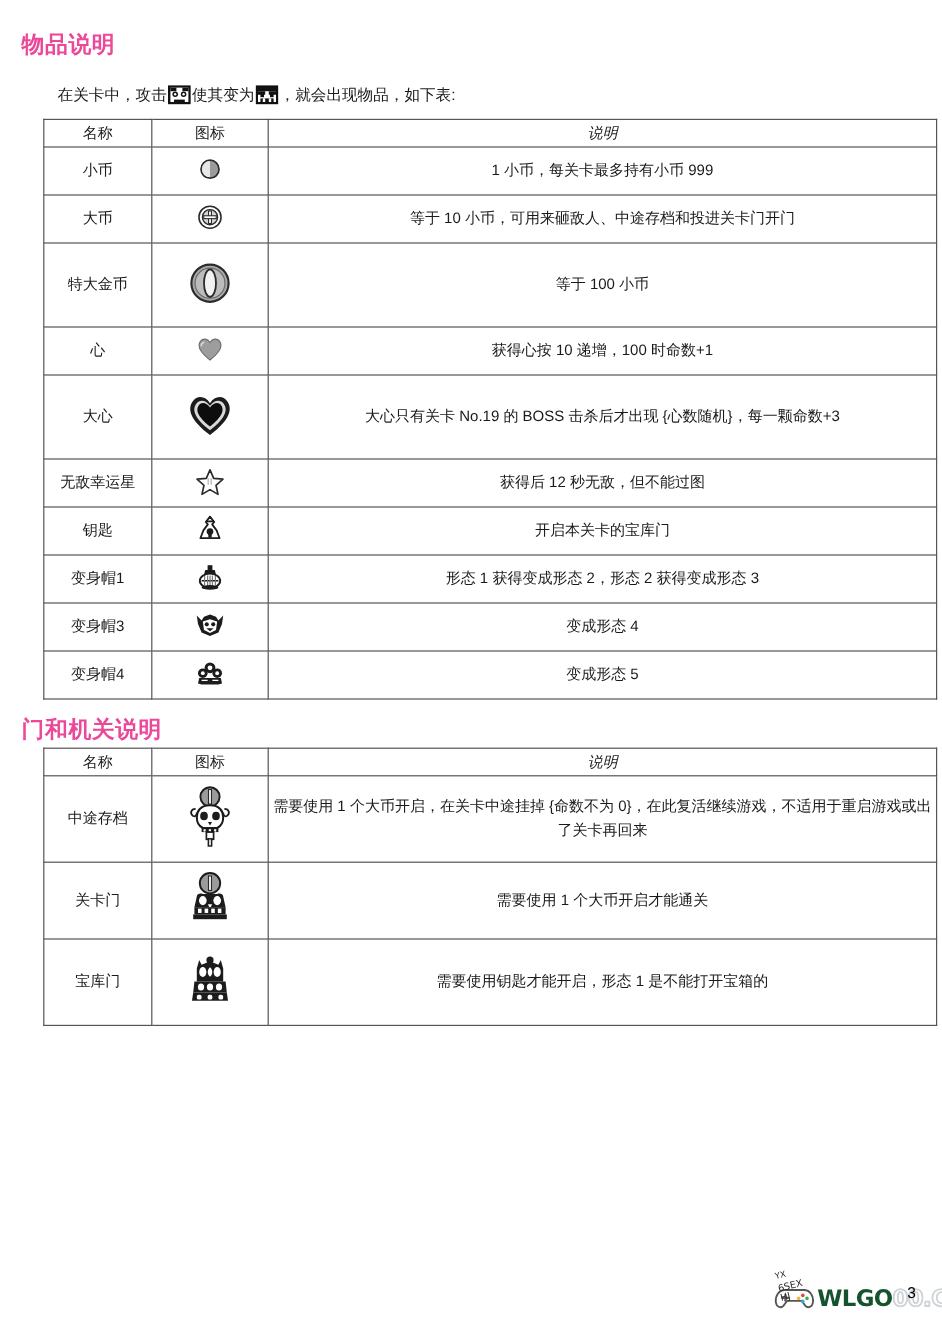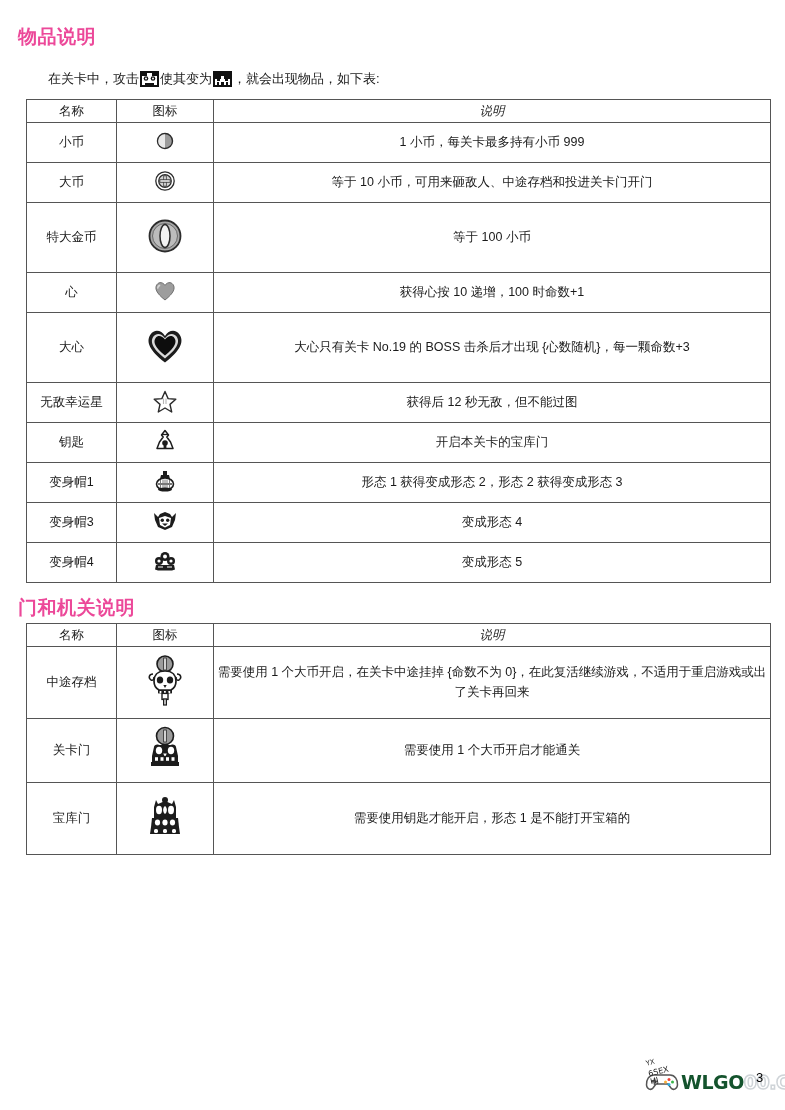"名称" table.spec { left: 26px -> 36px }
